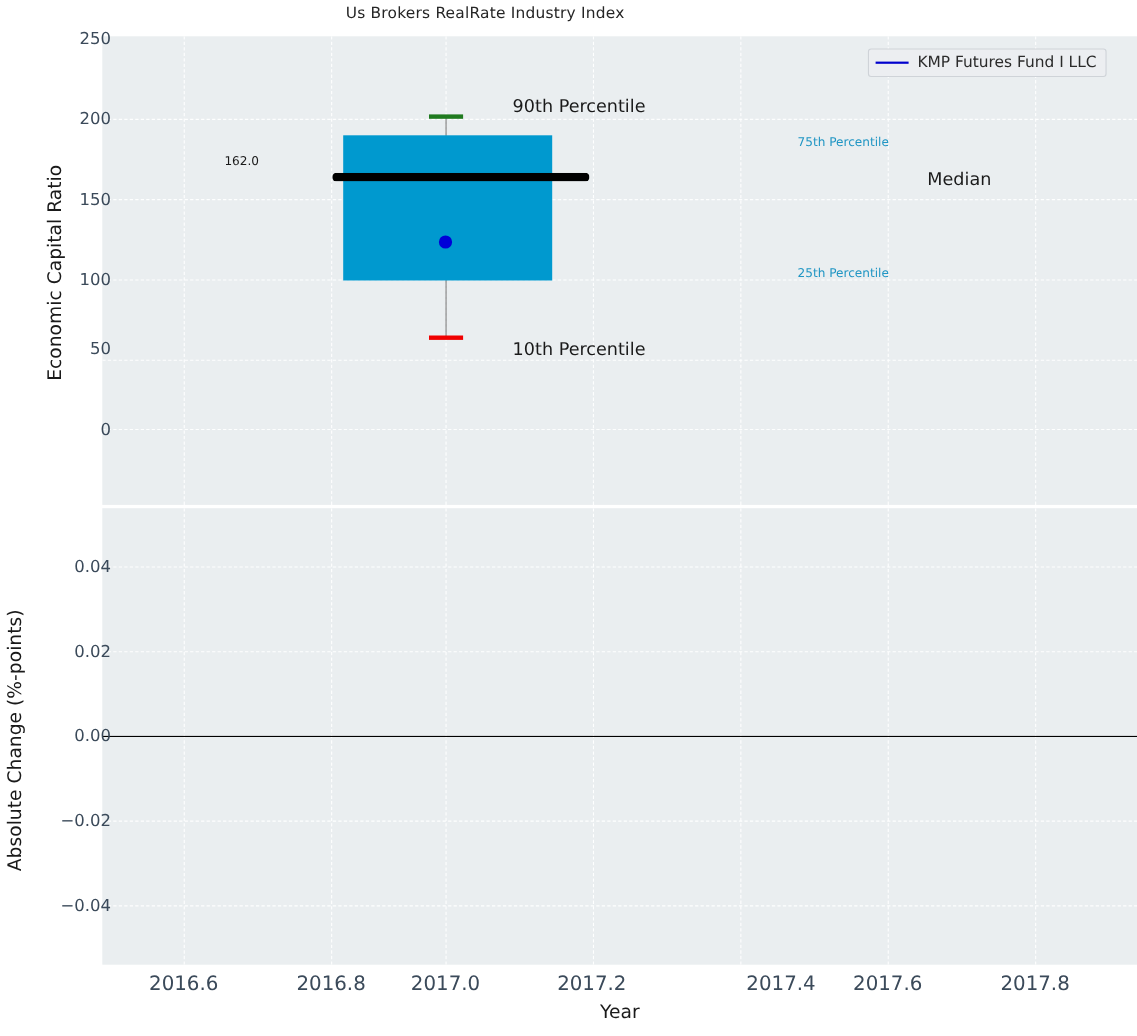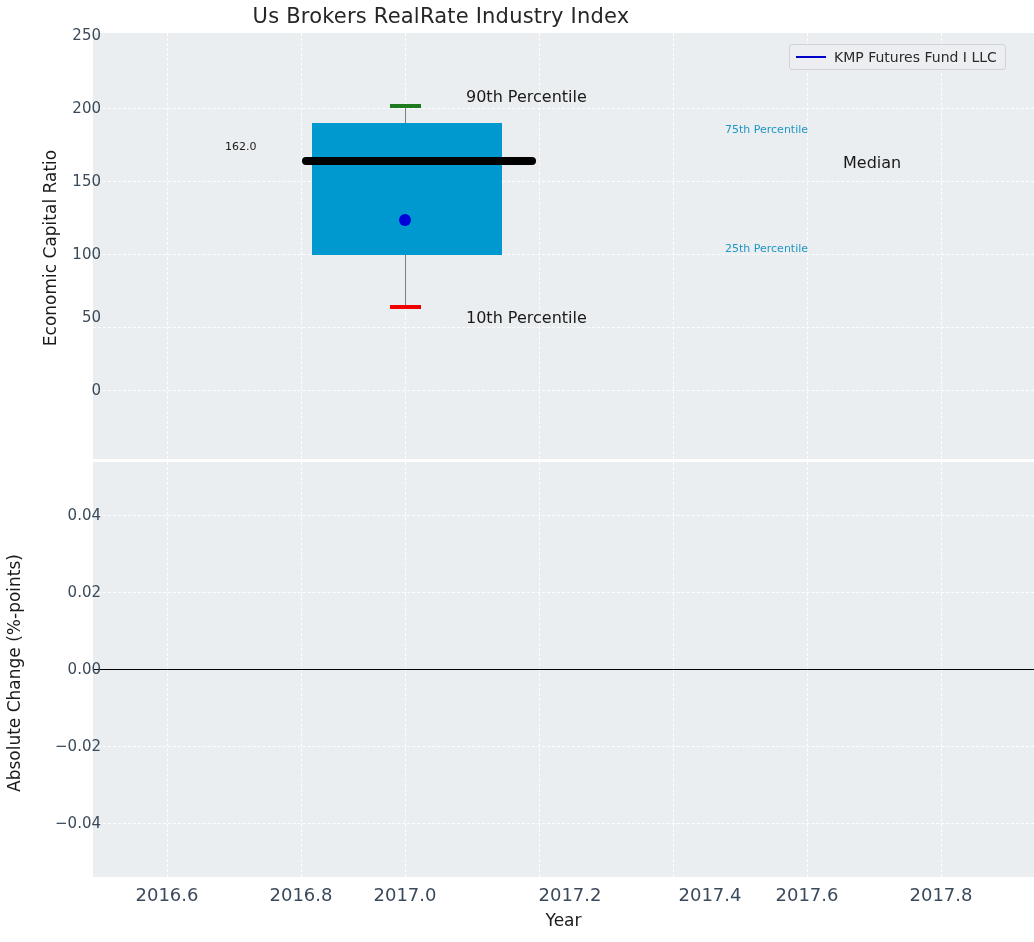"Us Brokers RealRate Industry Index" .fig-title { font-size: 21px -> 14px }
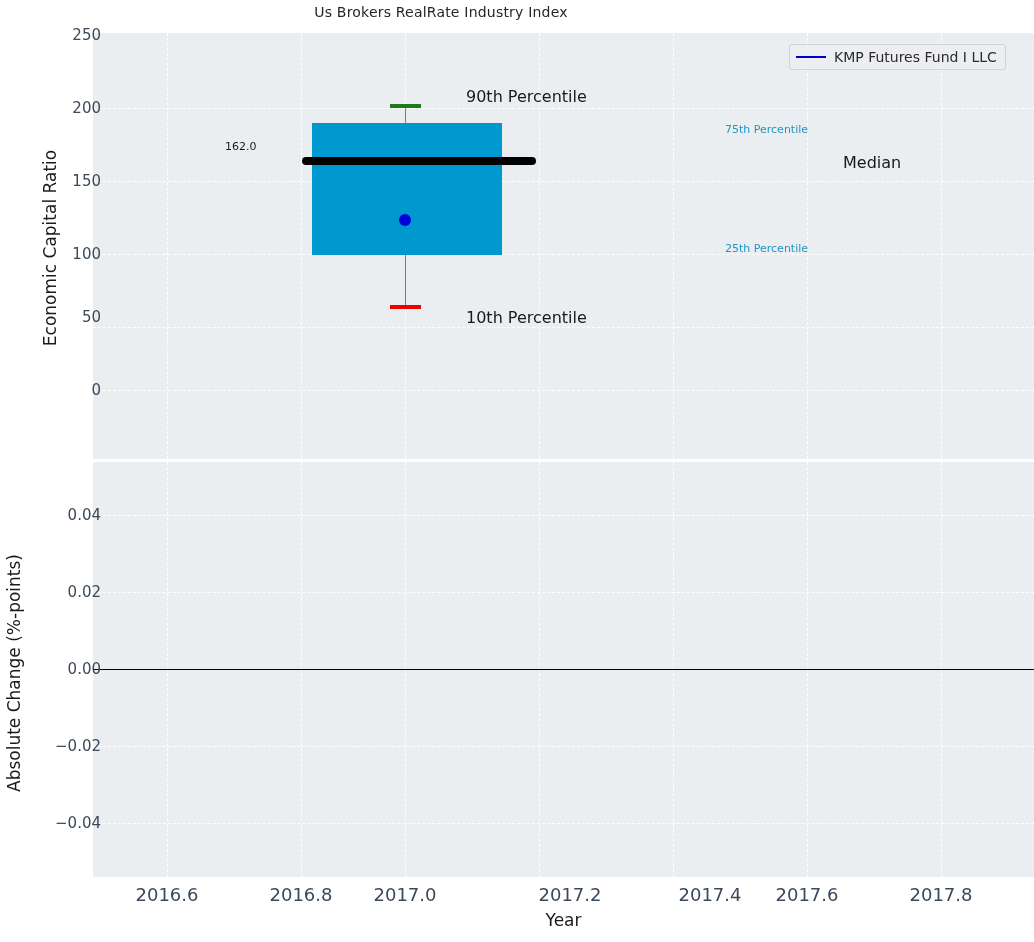"162.0" div.annot { left: 132px -> 111px }
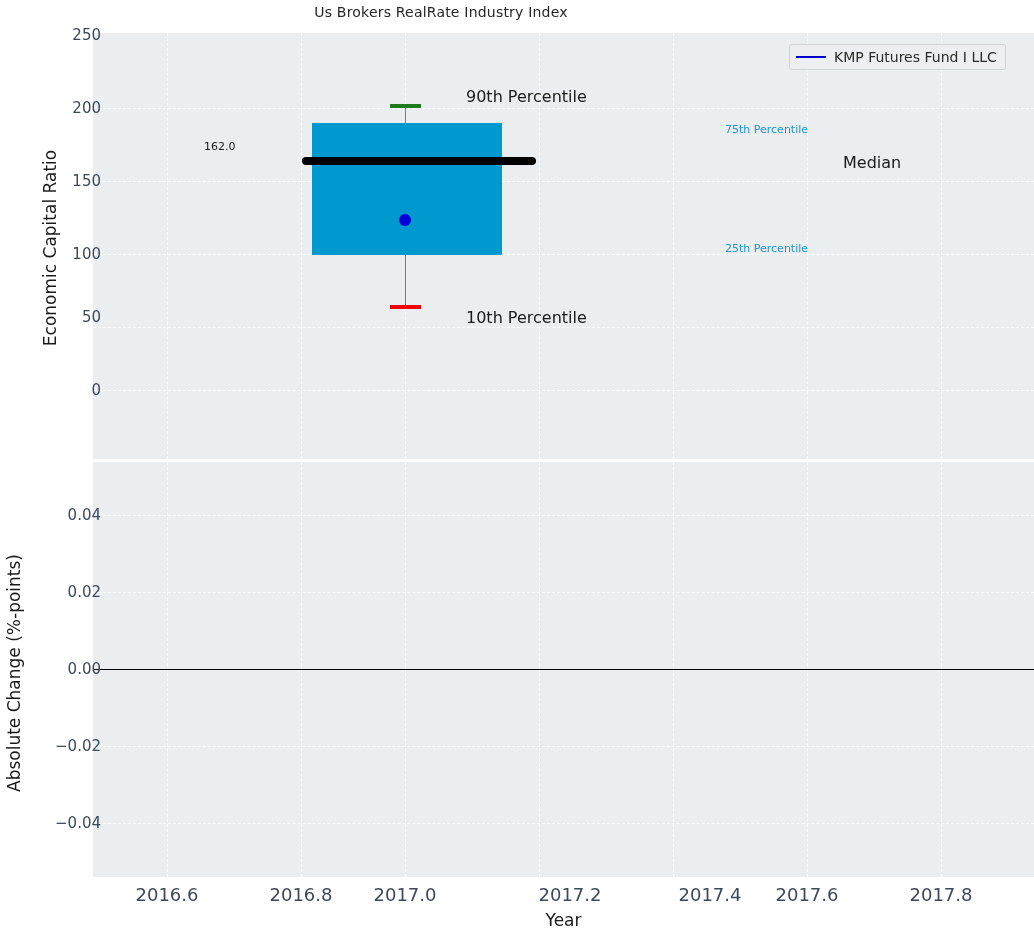"2017.2" div.xtick { left: 570px -> 538px }
